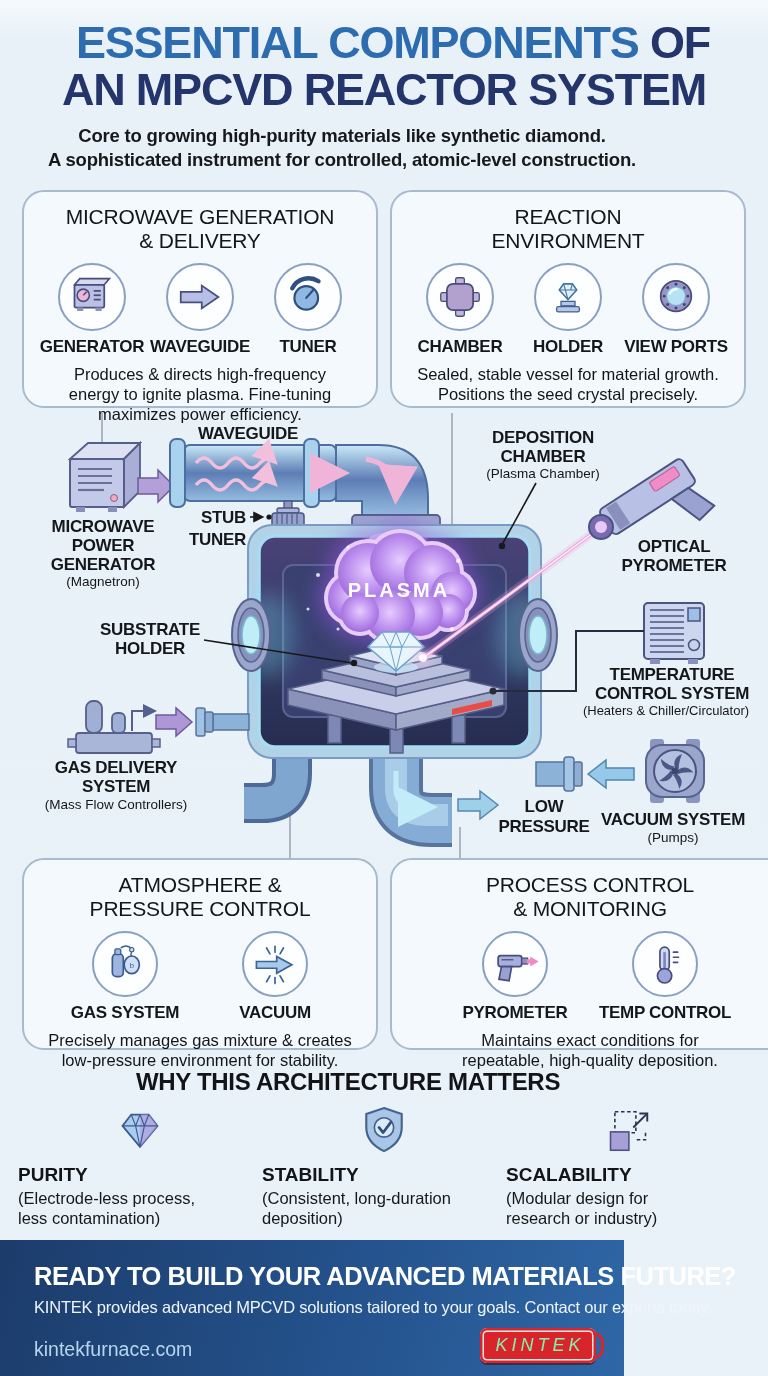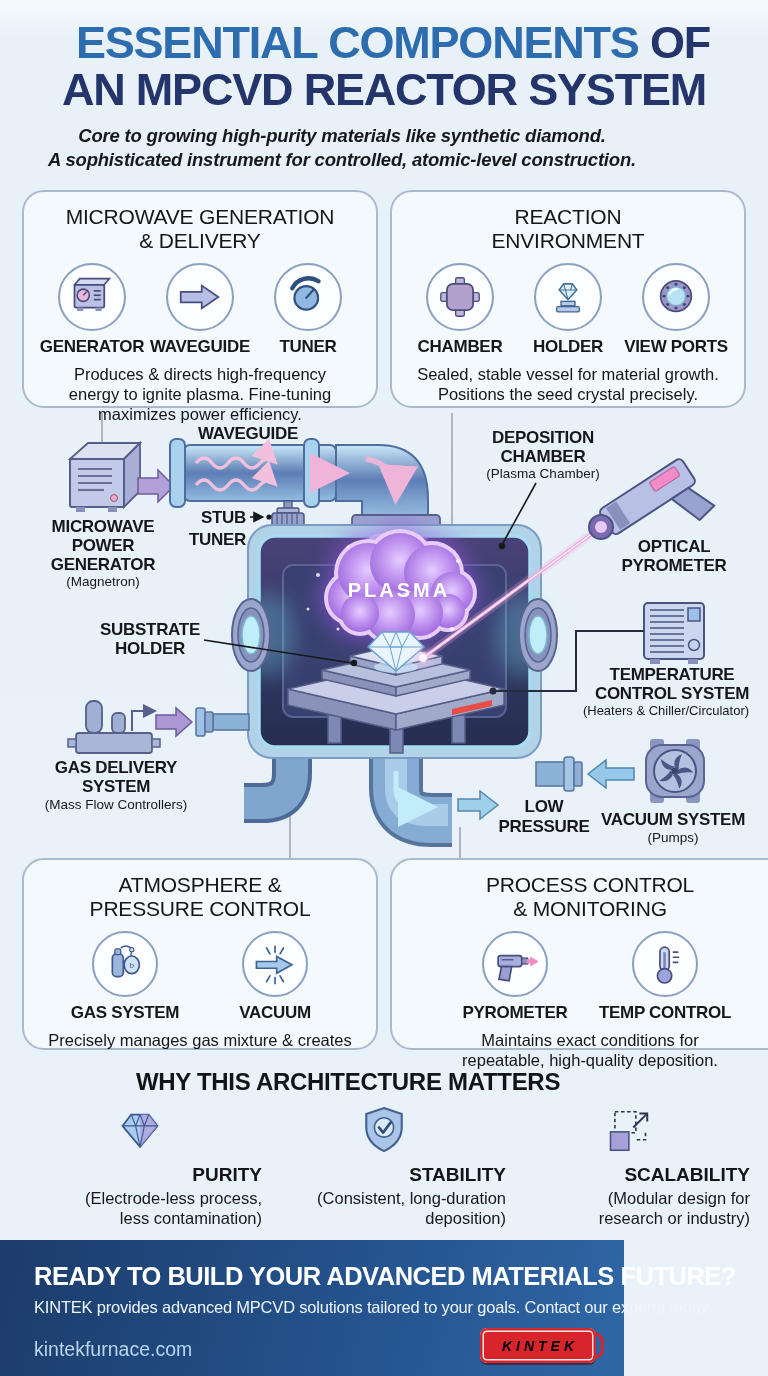"Core to growing high-purity materials" .subtitle { font-style: italic -> none }
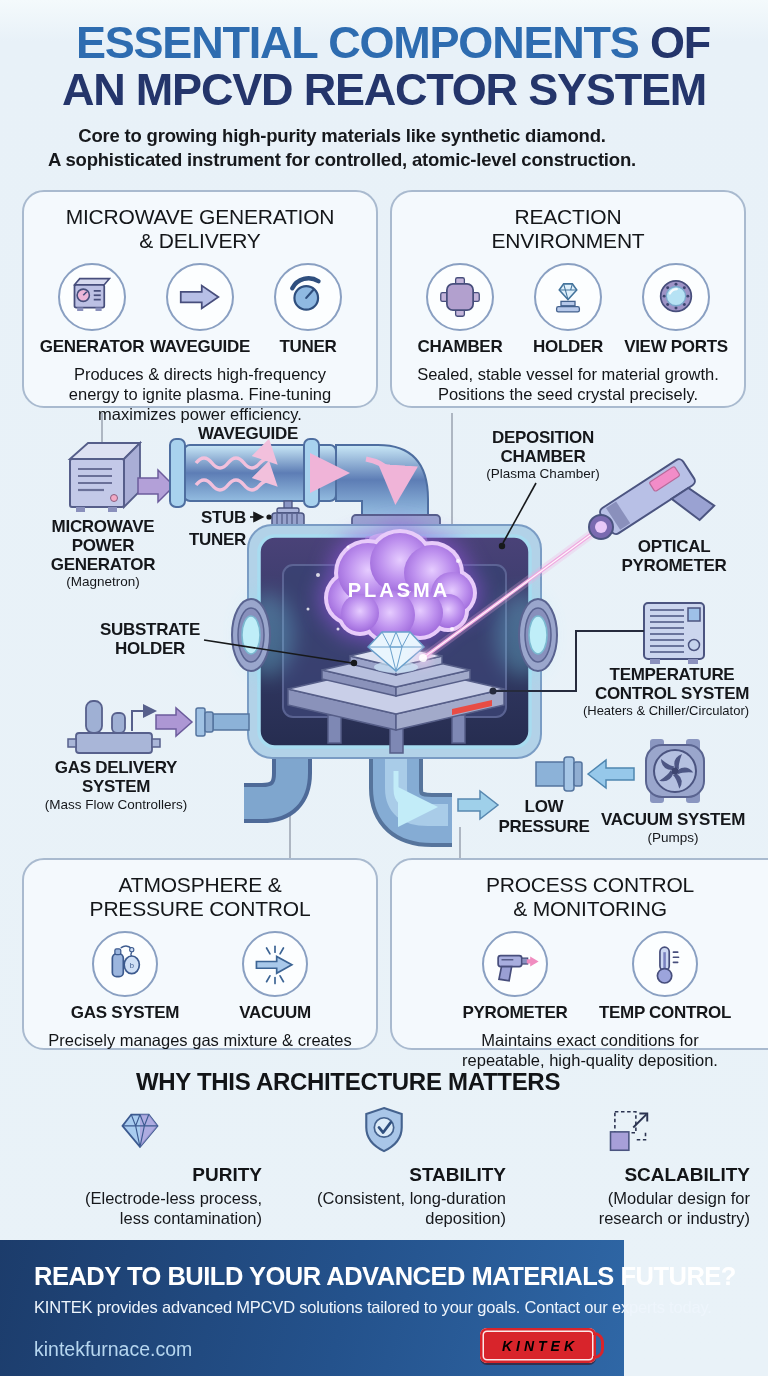"low-pressure environment for stability." div { html: none -> <div>low-pressure environment for stability.</div> }
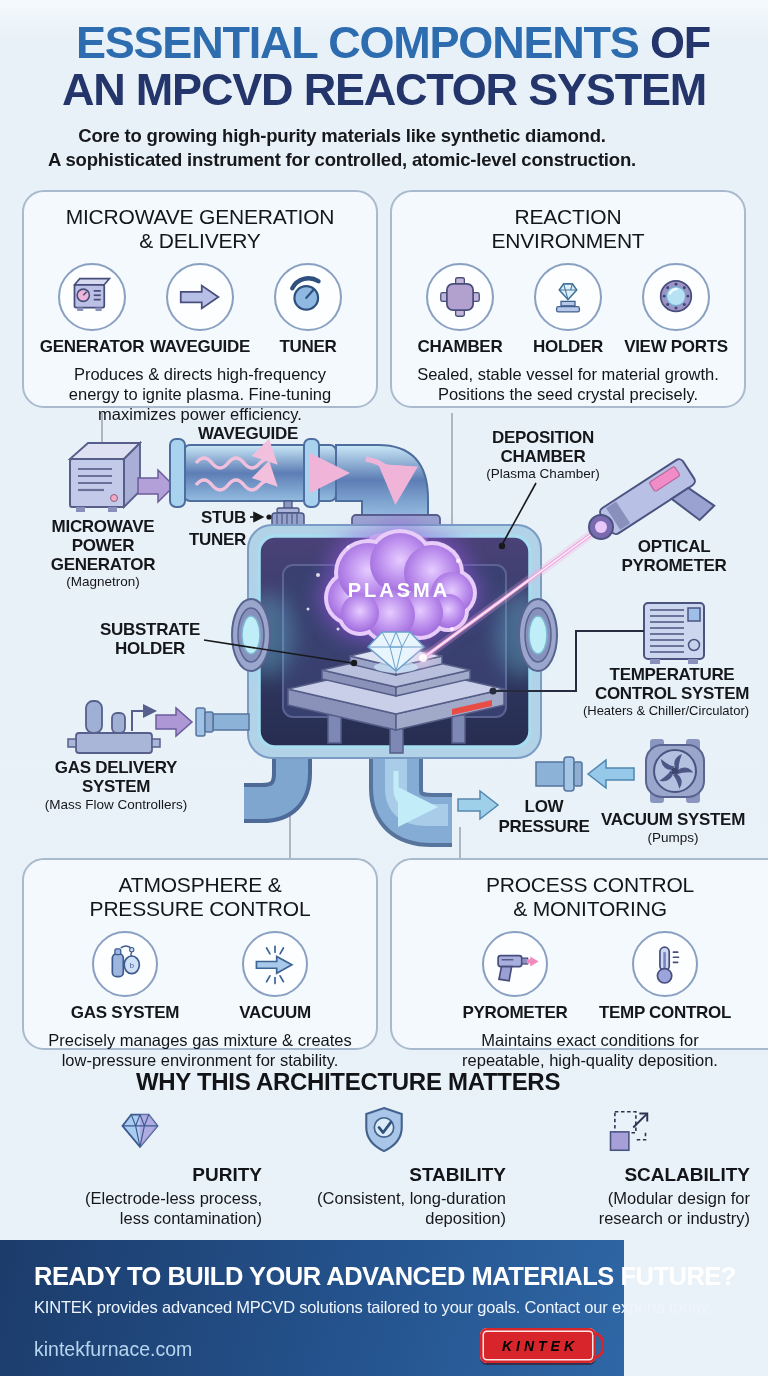"PURITY" .why-item { text-align: right -> left }
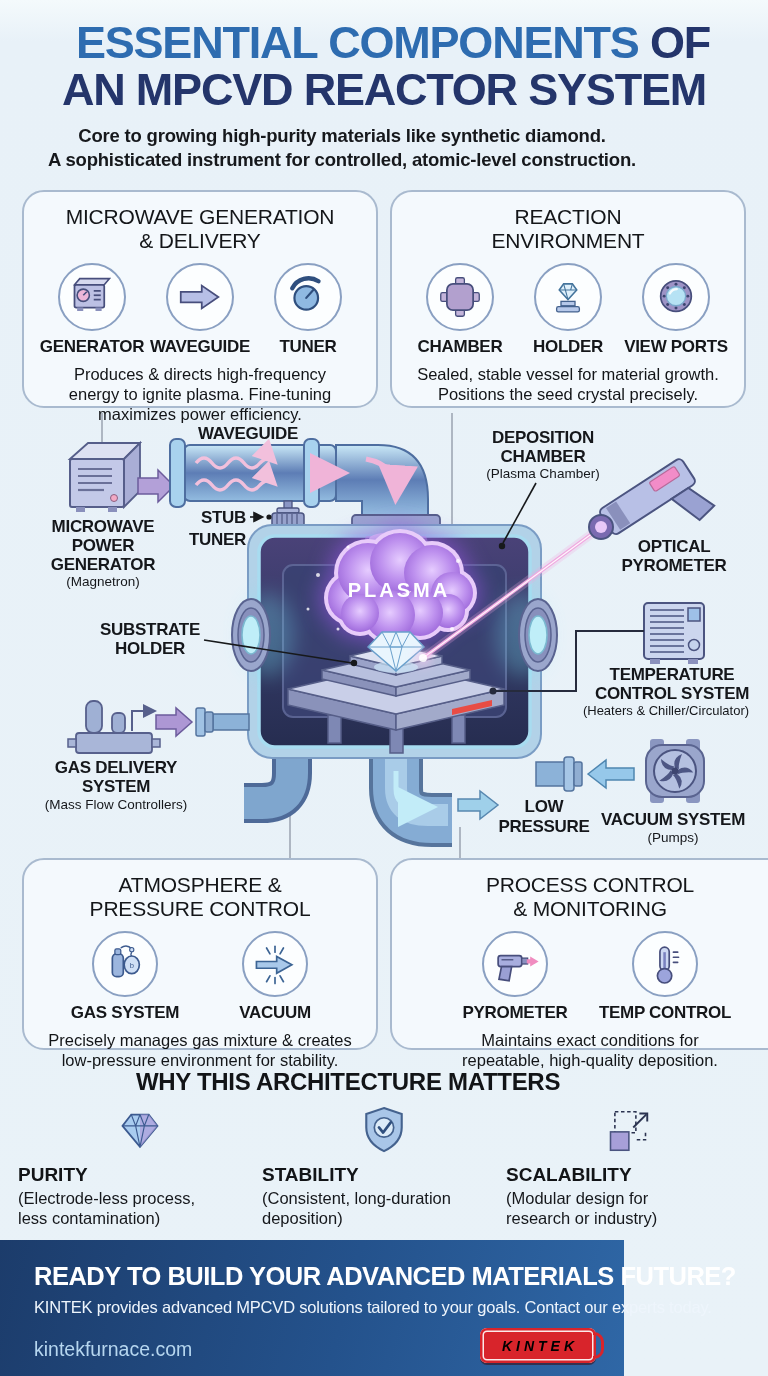"KINTEK" .logo span { color: #000000 -> #86efac; font-size: 14px -> 18px; font-weight: bold -> normal }
